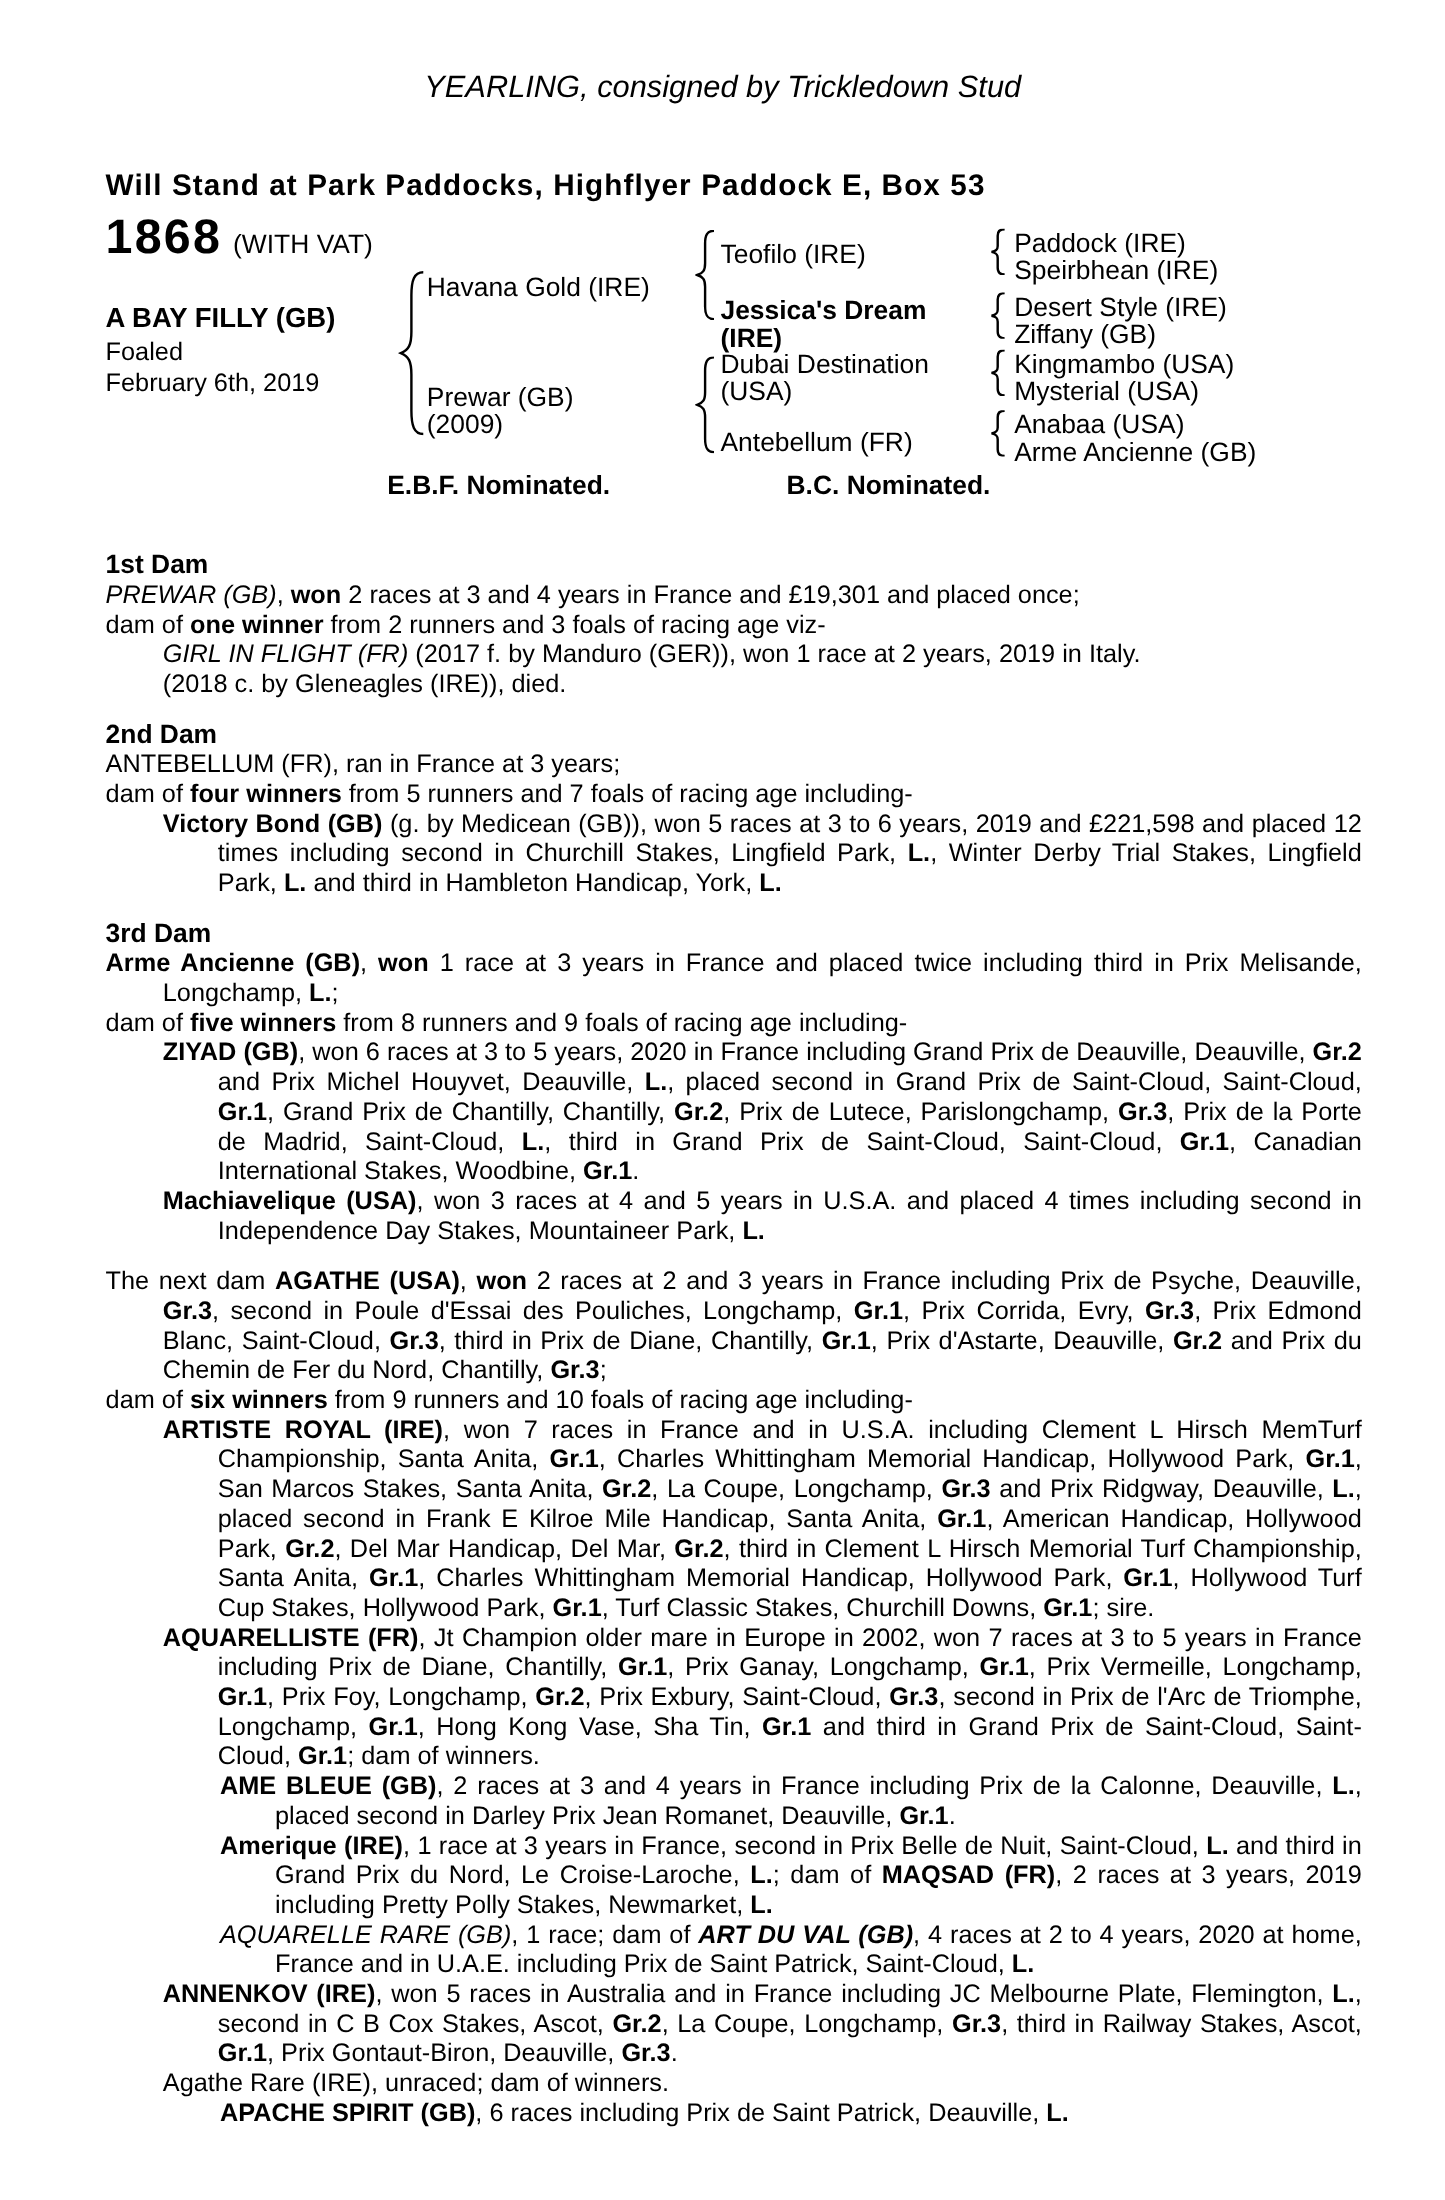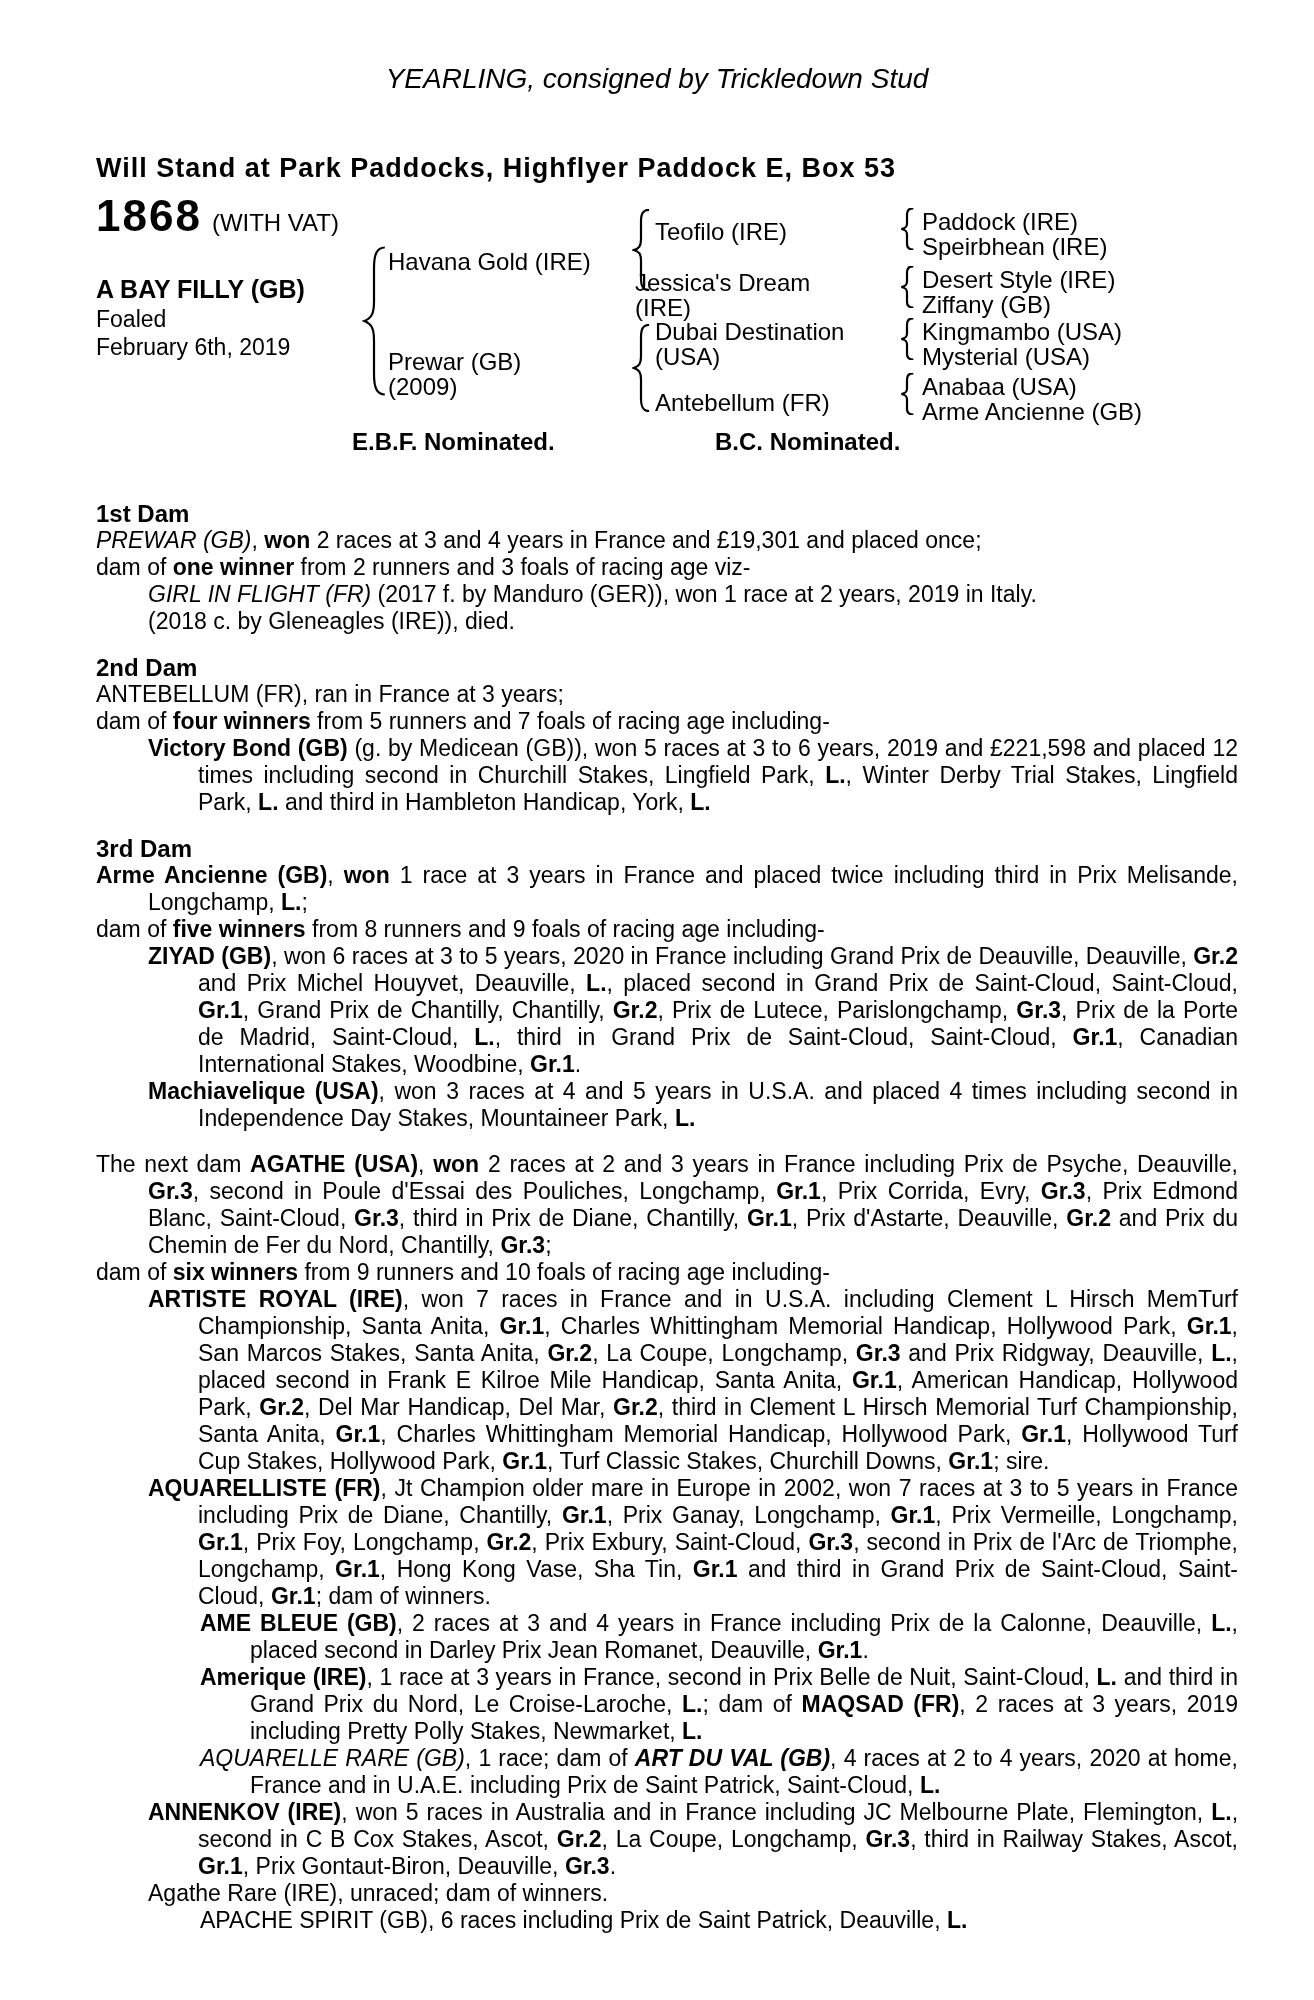"Jessica's Dream (IRE)" div.ped-abs { font-weight: none -> bold; left: 539px -> 559px }
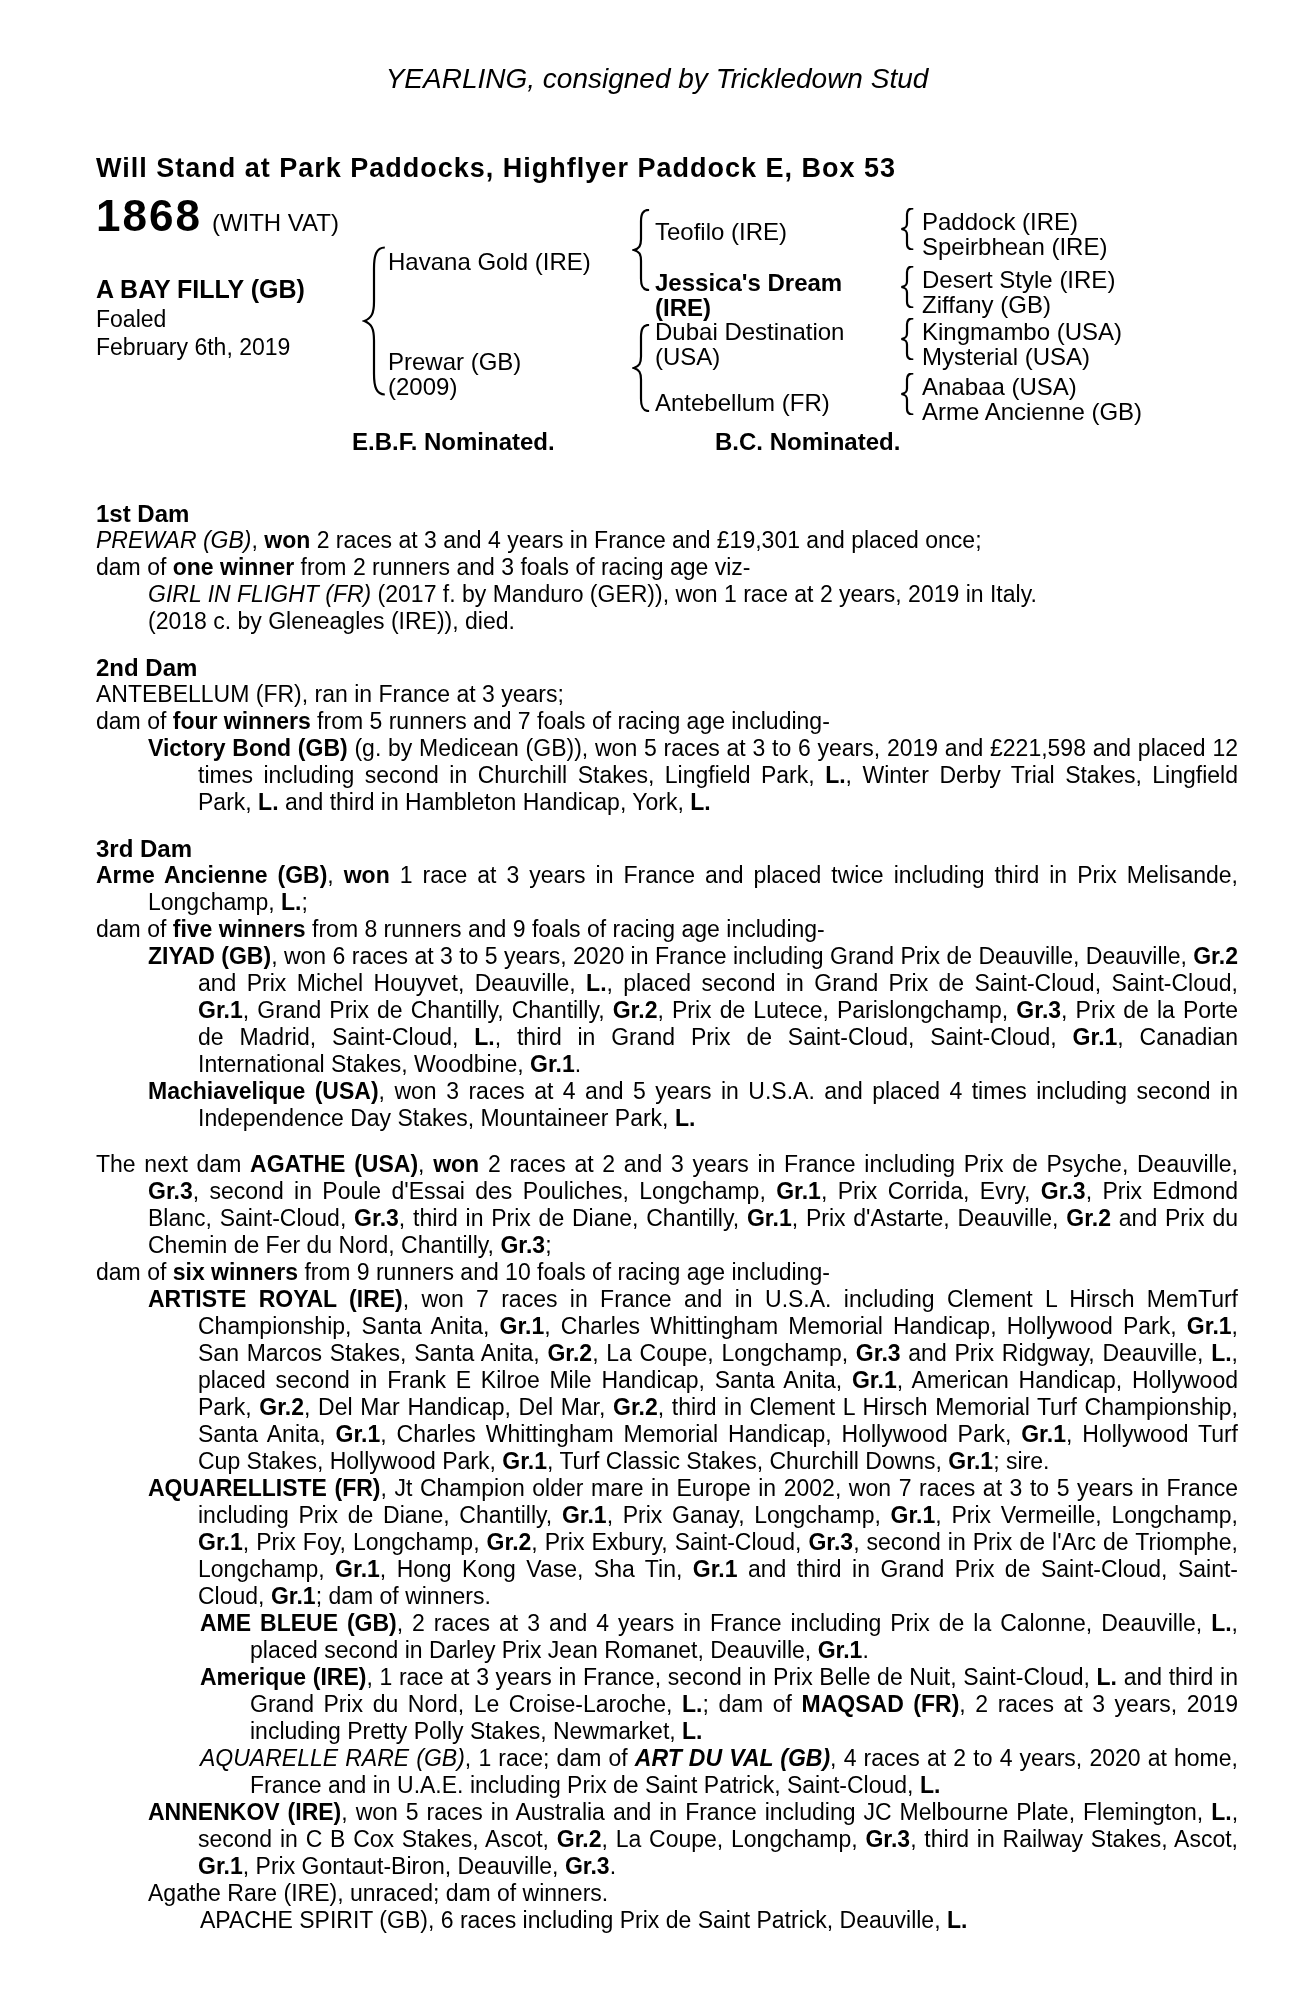"APACHE SPIRIT (GB)" span { font-weight: normal -> bold }
